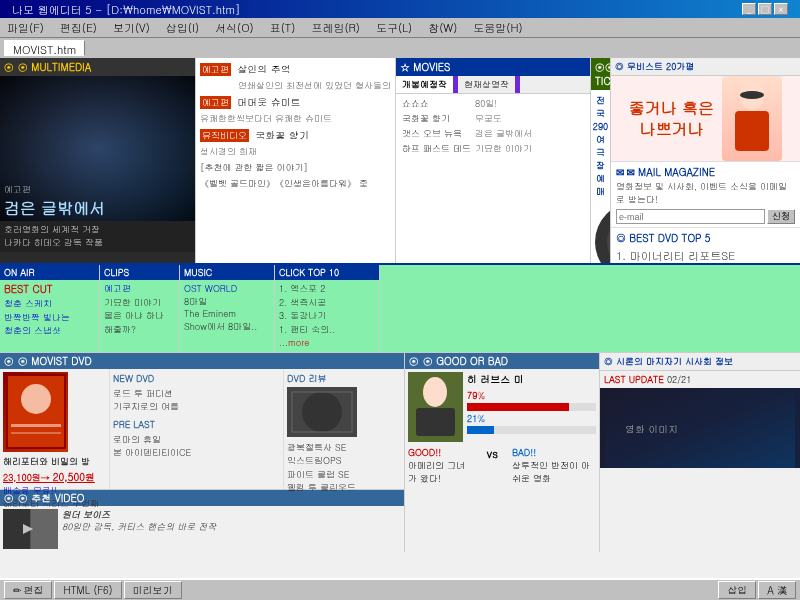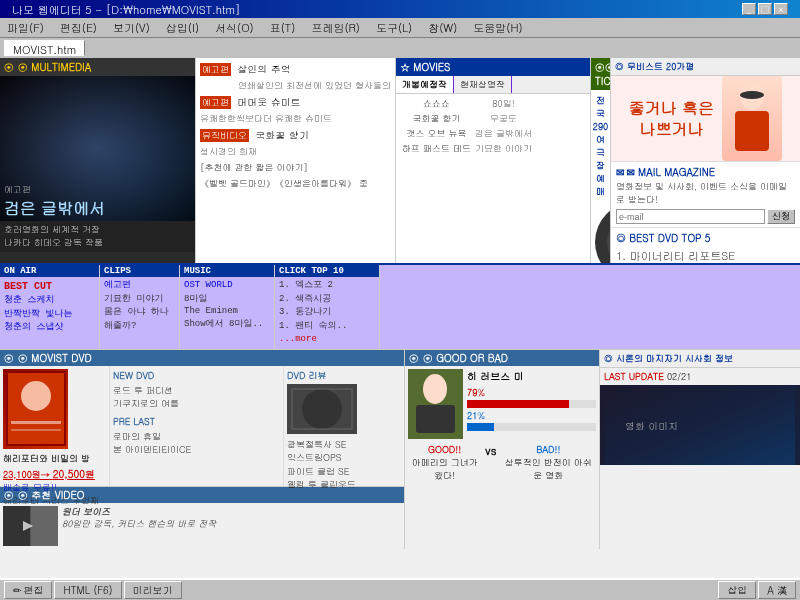"개봉예정작" .movies-tab { border-right: 1px solid #6d28d9 -> 5px solid #6d28d9 }
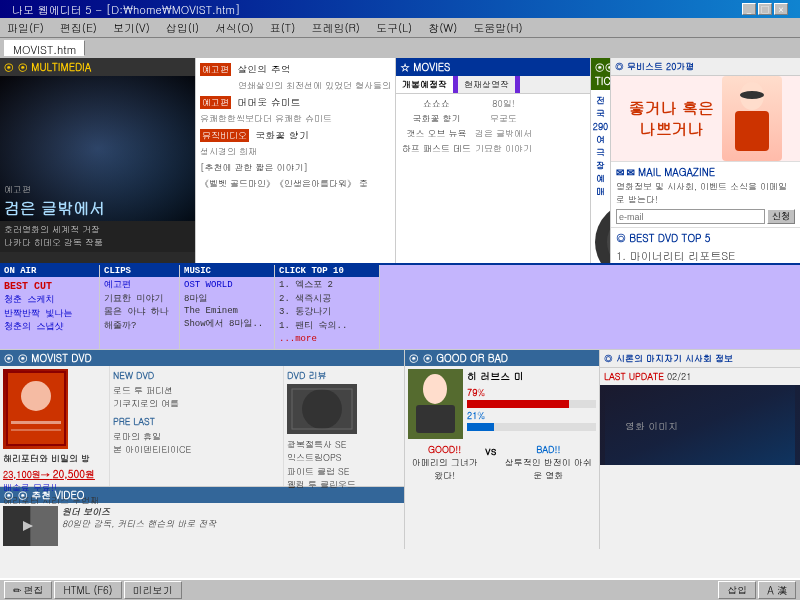"쇼쇼쇼" table { text-align: center -> none }
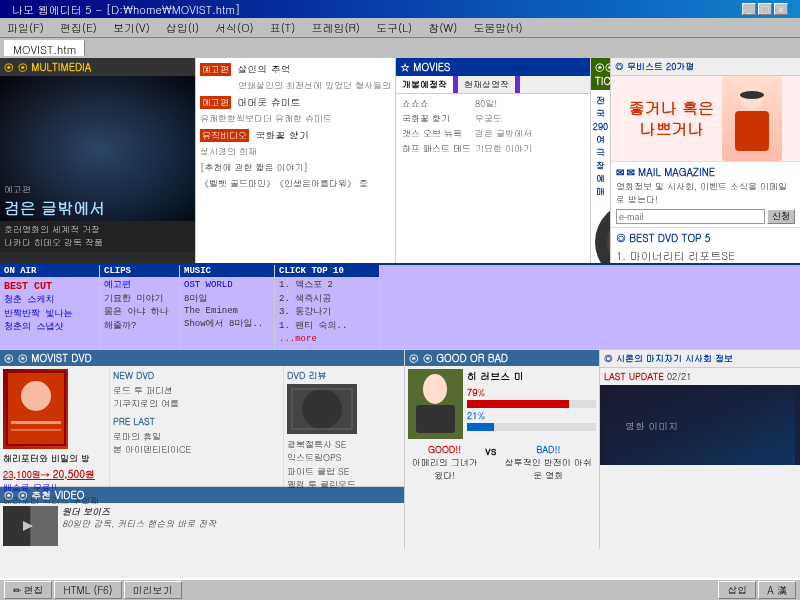"ON AIR" .onair-section { background: #c4b5fd -> #86efac; font-family: Liberation Mono, monospace -> none }
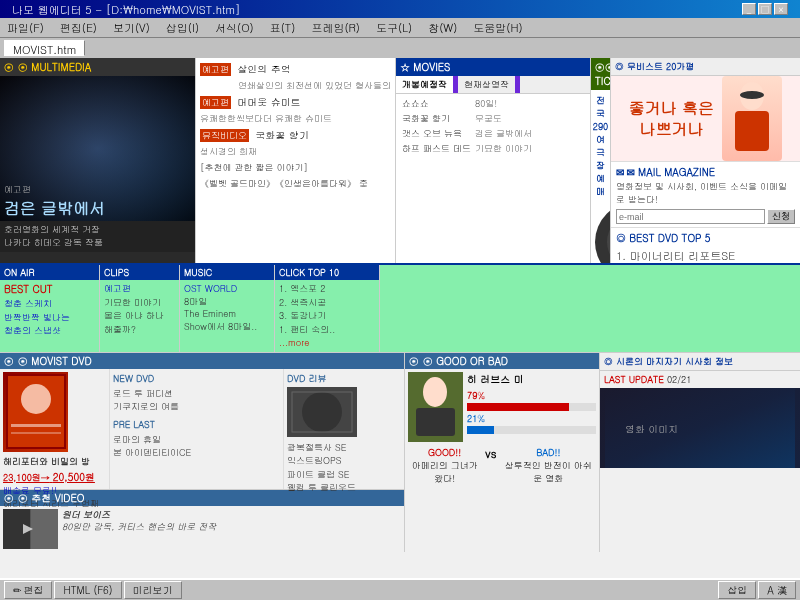"GOOD!!" div { gap: 4px -> 14px; text-align: center -> none }
